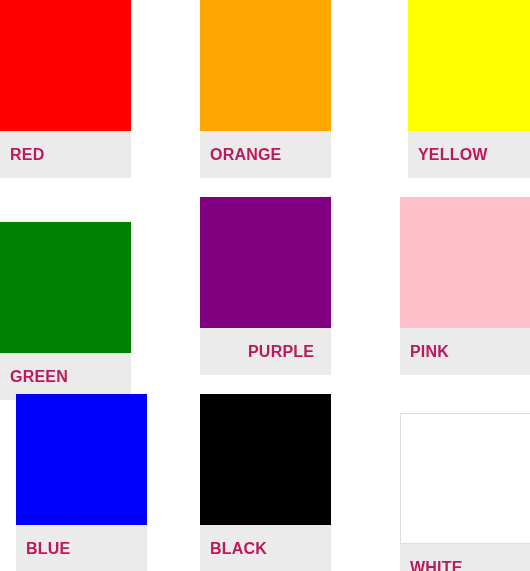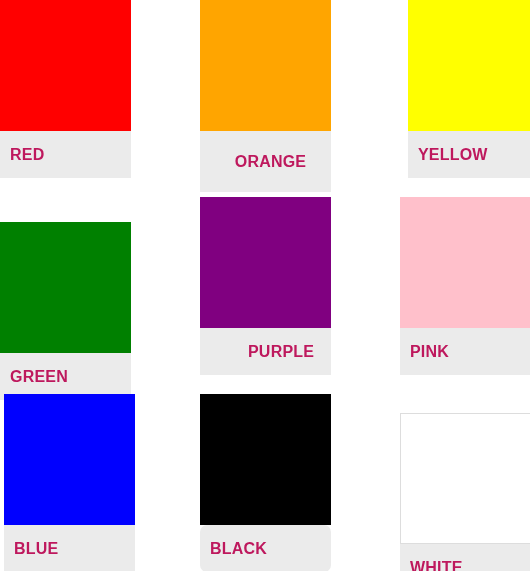"ORANGE" div.swatch-label-band { height: 61px -> 47px; justify-content: center -> none }
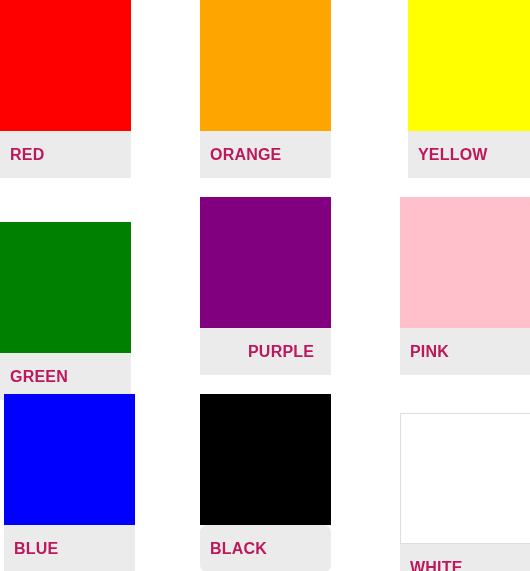"BLUE" div.swatch-card { left: 4px -> 16px }
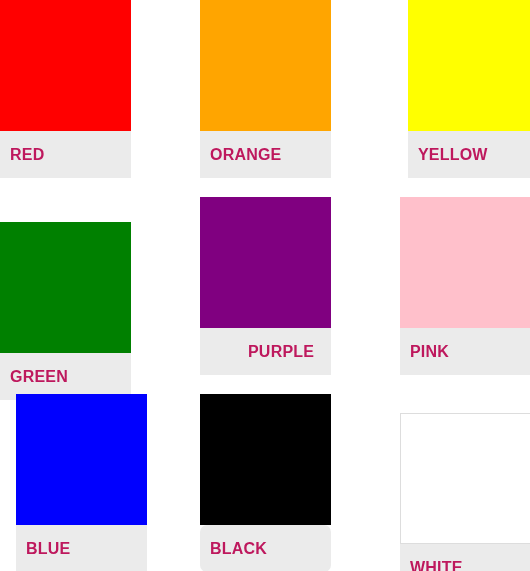"BLACK" div.swatch-label-band { border-radius: 7px -> none }
